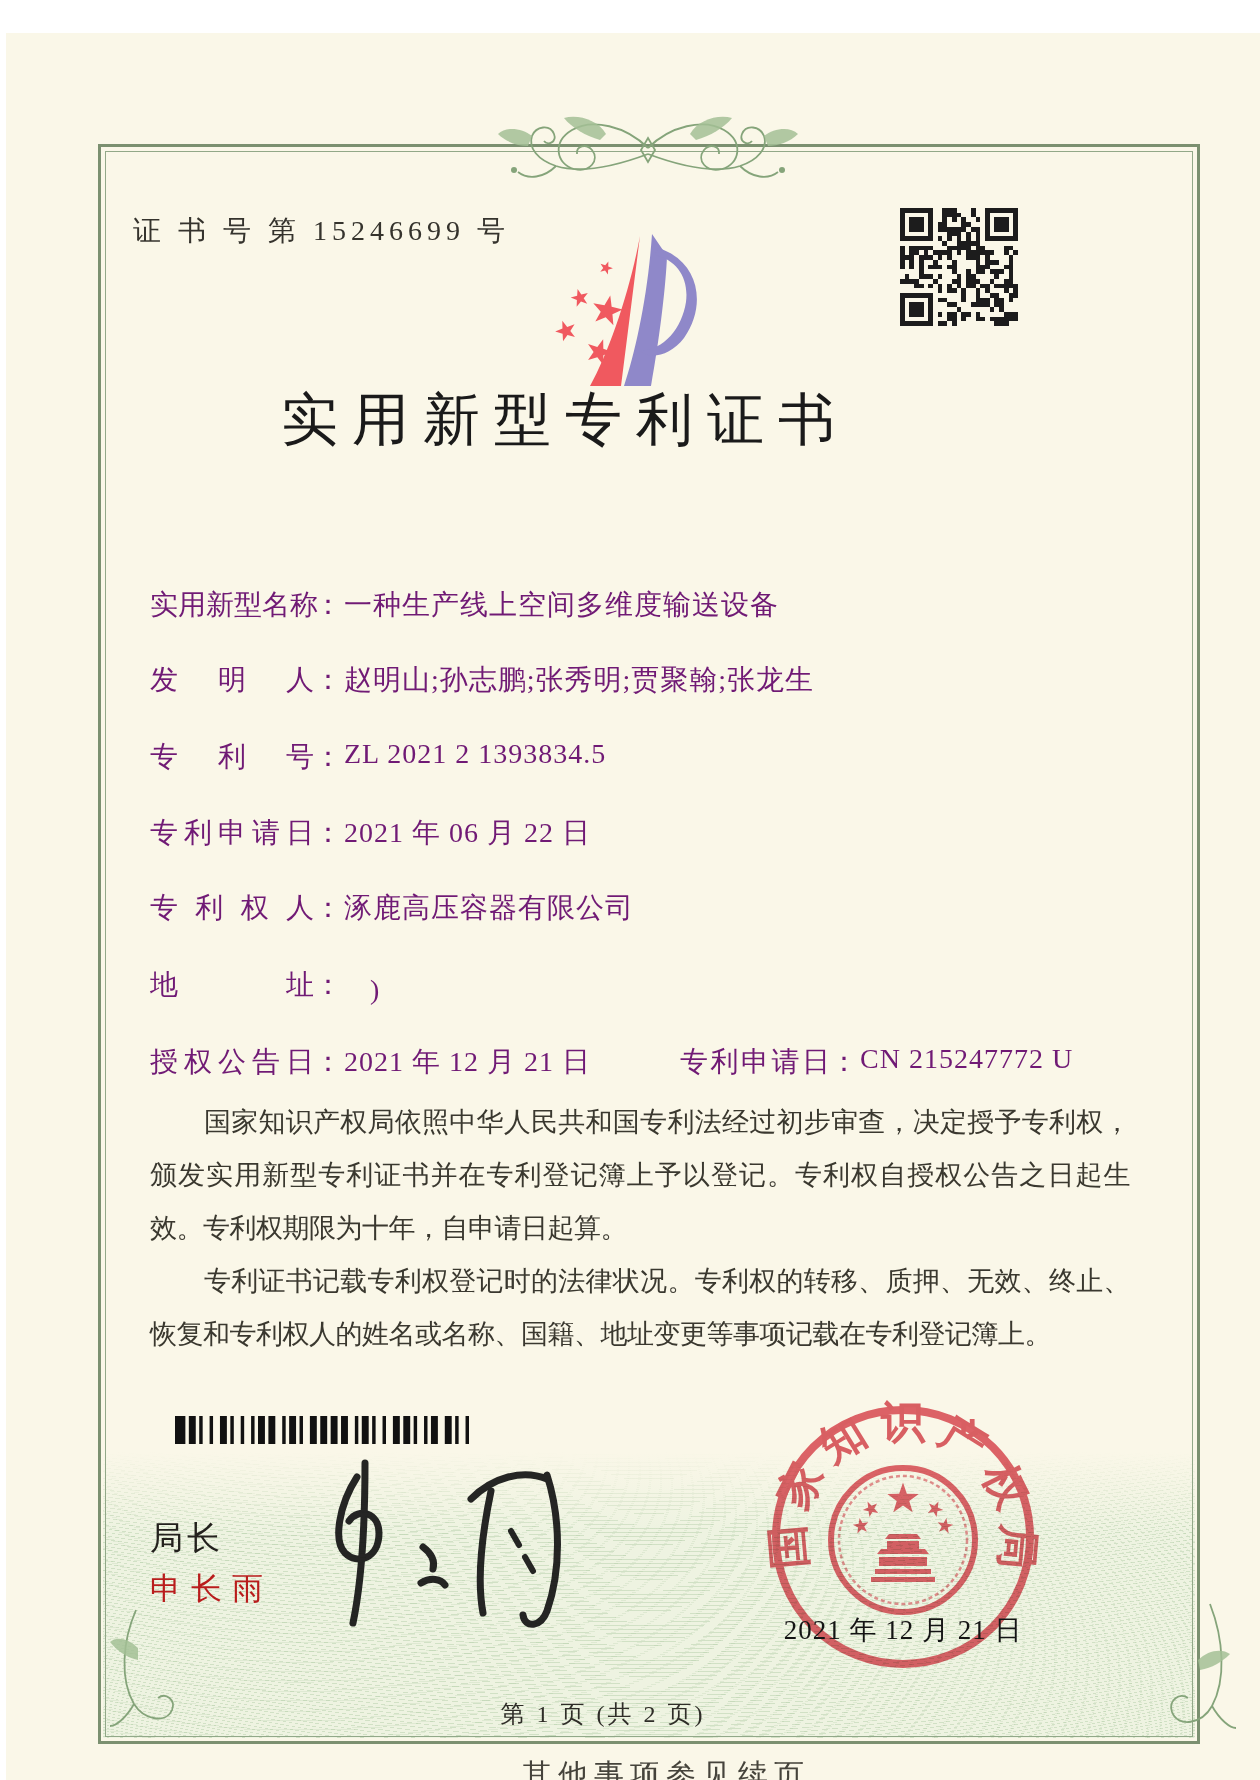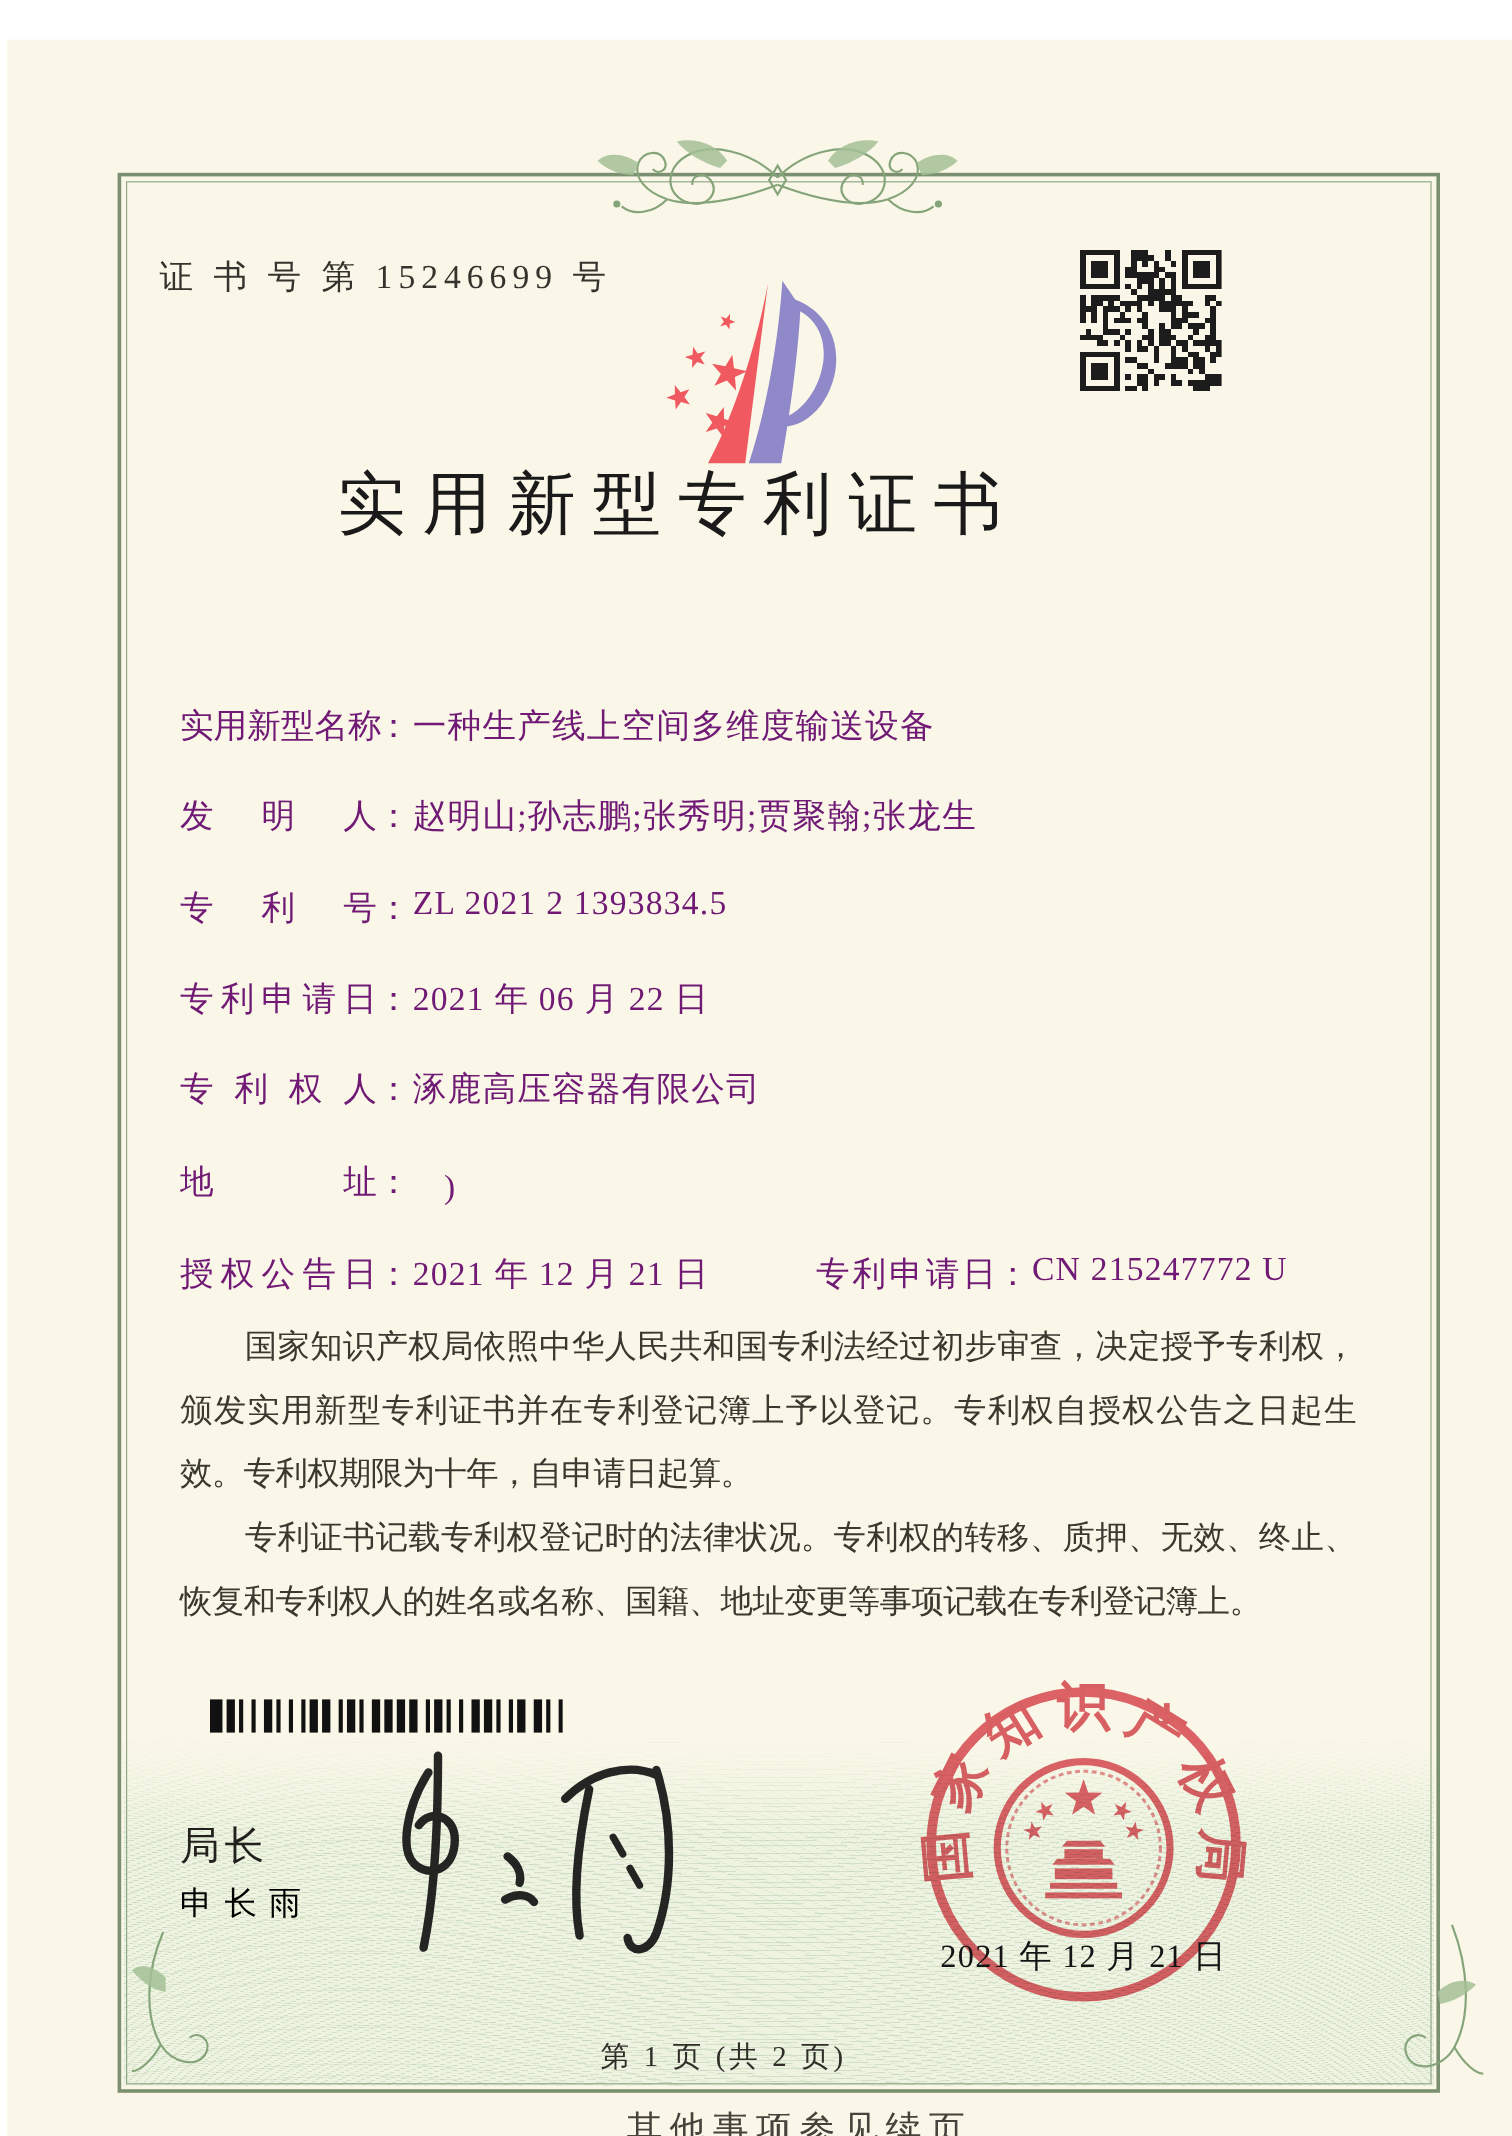"申长雨" .directorname { color: #000000 -> #b91c1c; font-size: 27px -> 31px }
